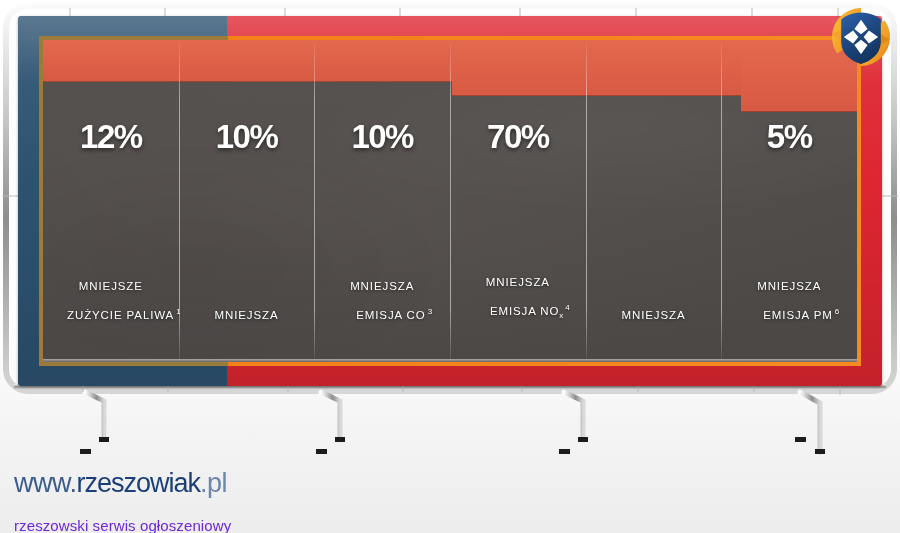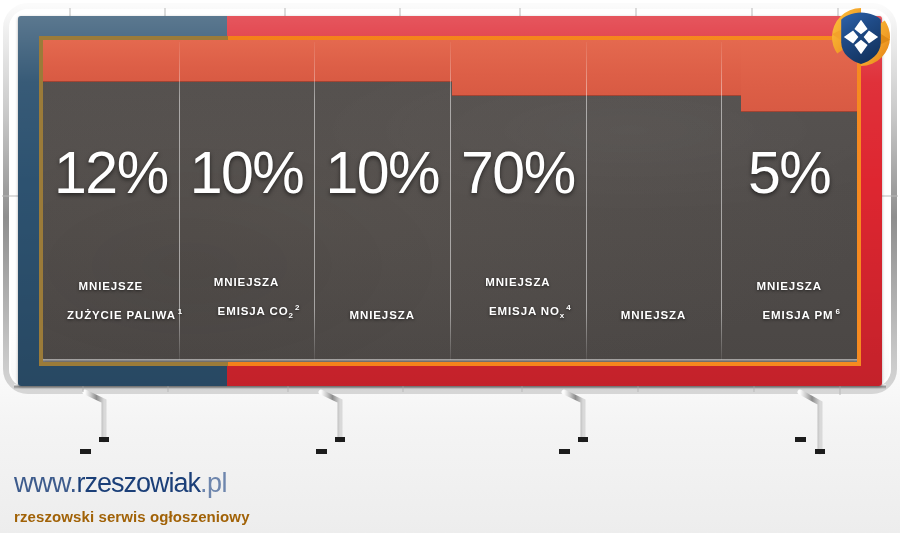"12%" .pct { font-size: 59px -> 33px; font-weight: 400 -> 700; margin-top: 104px -> 80px }
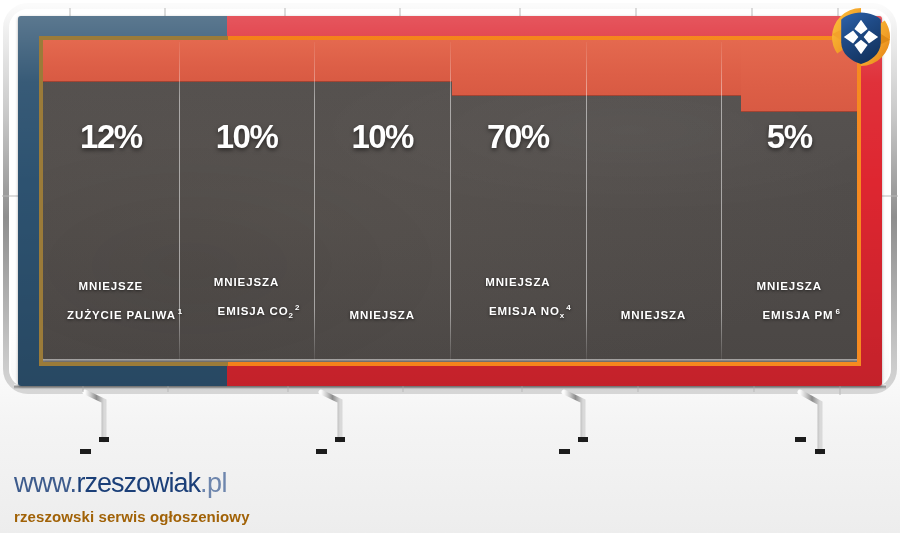"MNIEJSZE" .lbl { font-weight: 700 -> 400 }
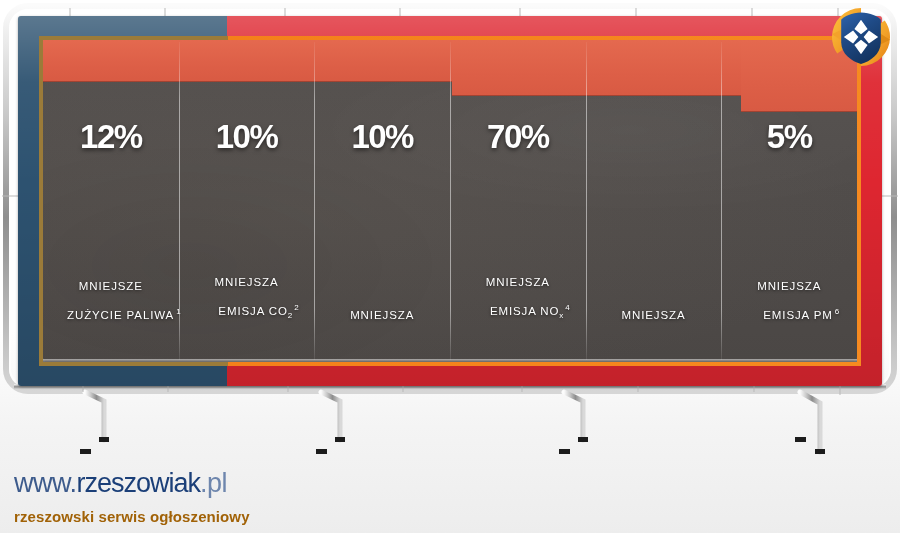"EMISJA CO22" div.l2 { html: <div><span>EMISJA CO</span><span>2</span><span>2</span></div> -> none }
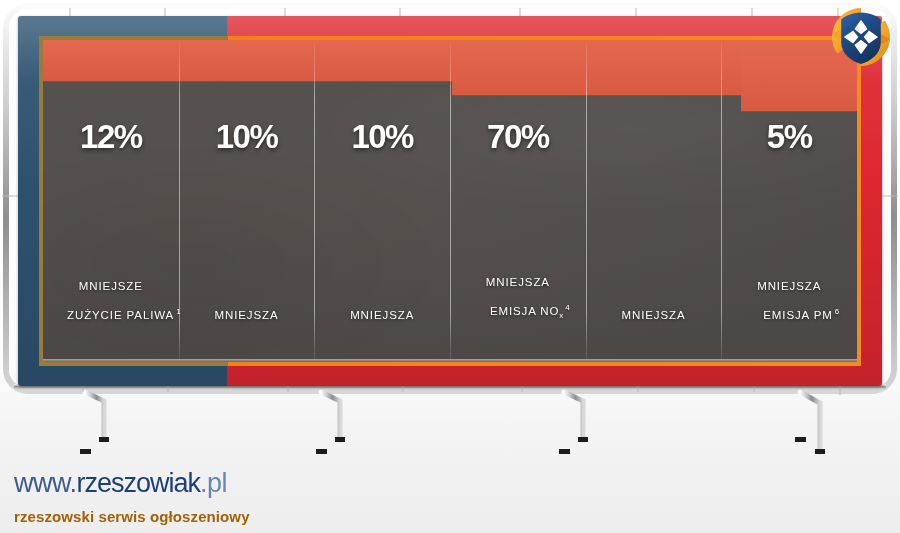"EMISJA CO 3" div.l2 { html: none -> <div><span>EMISJA CO</span><span>3</span></div> }
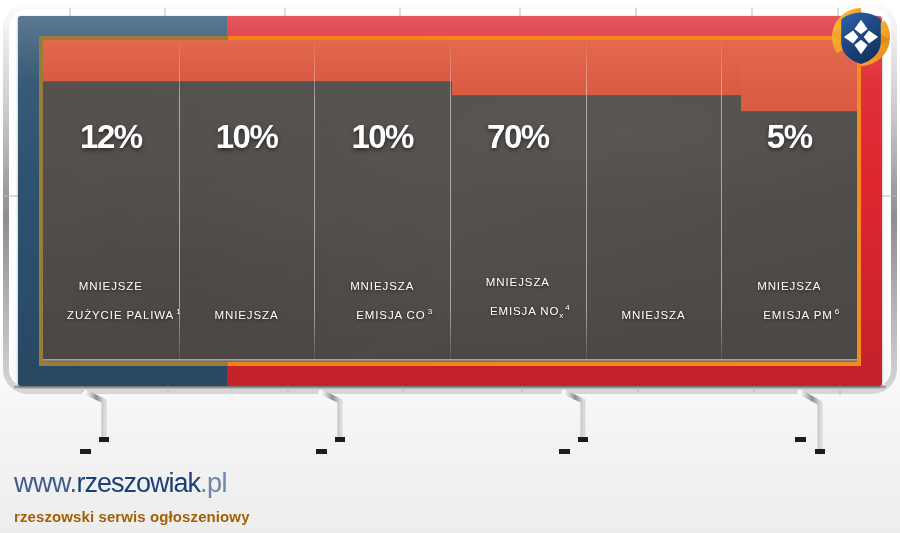"rzeszowski serwis ogłoszeniowy" .tag { color: #a16207 -> #6d28d9; font-weight: bold -> none; margin-top: 11px -> 20px }
